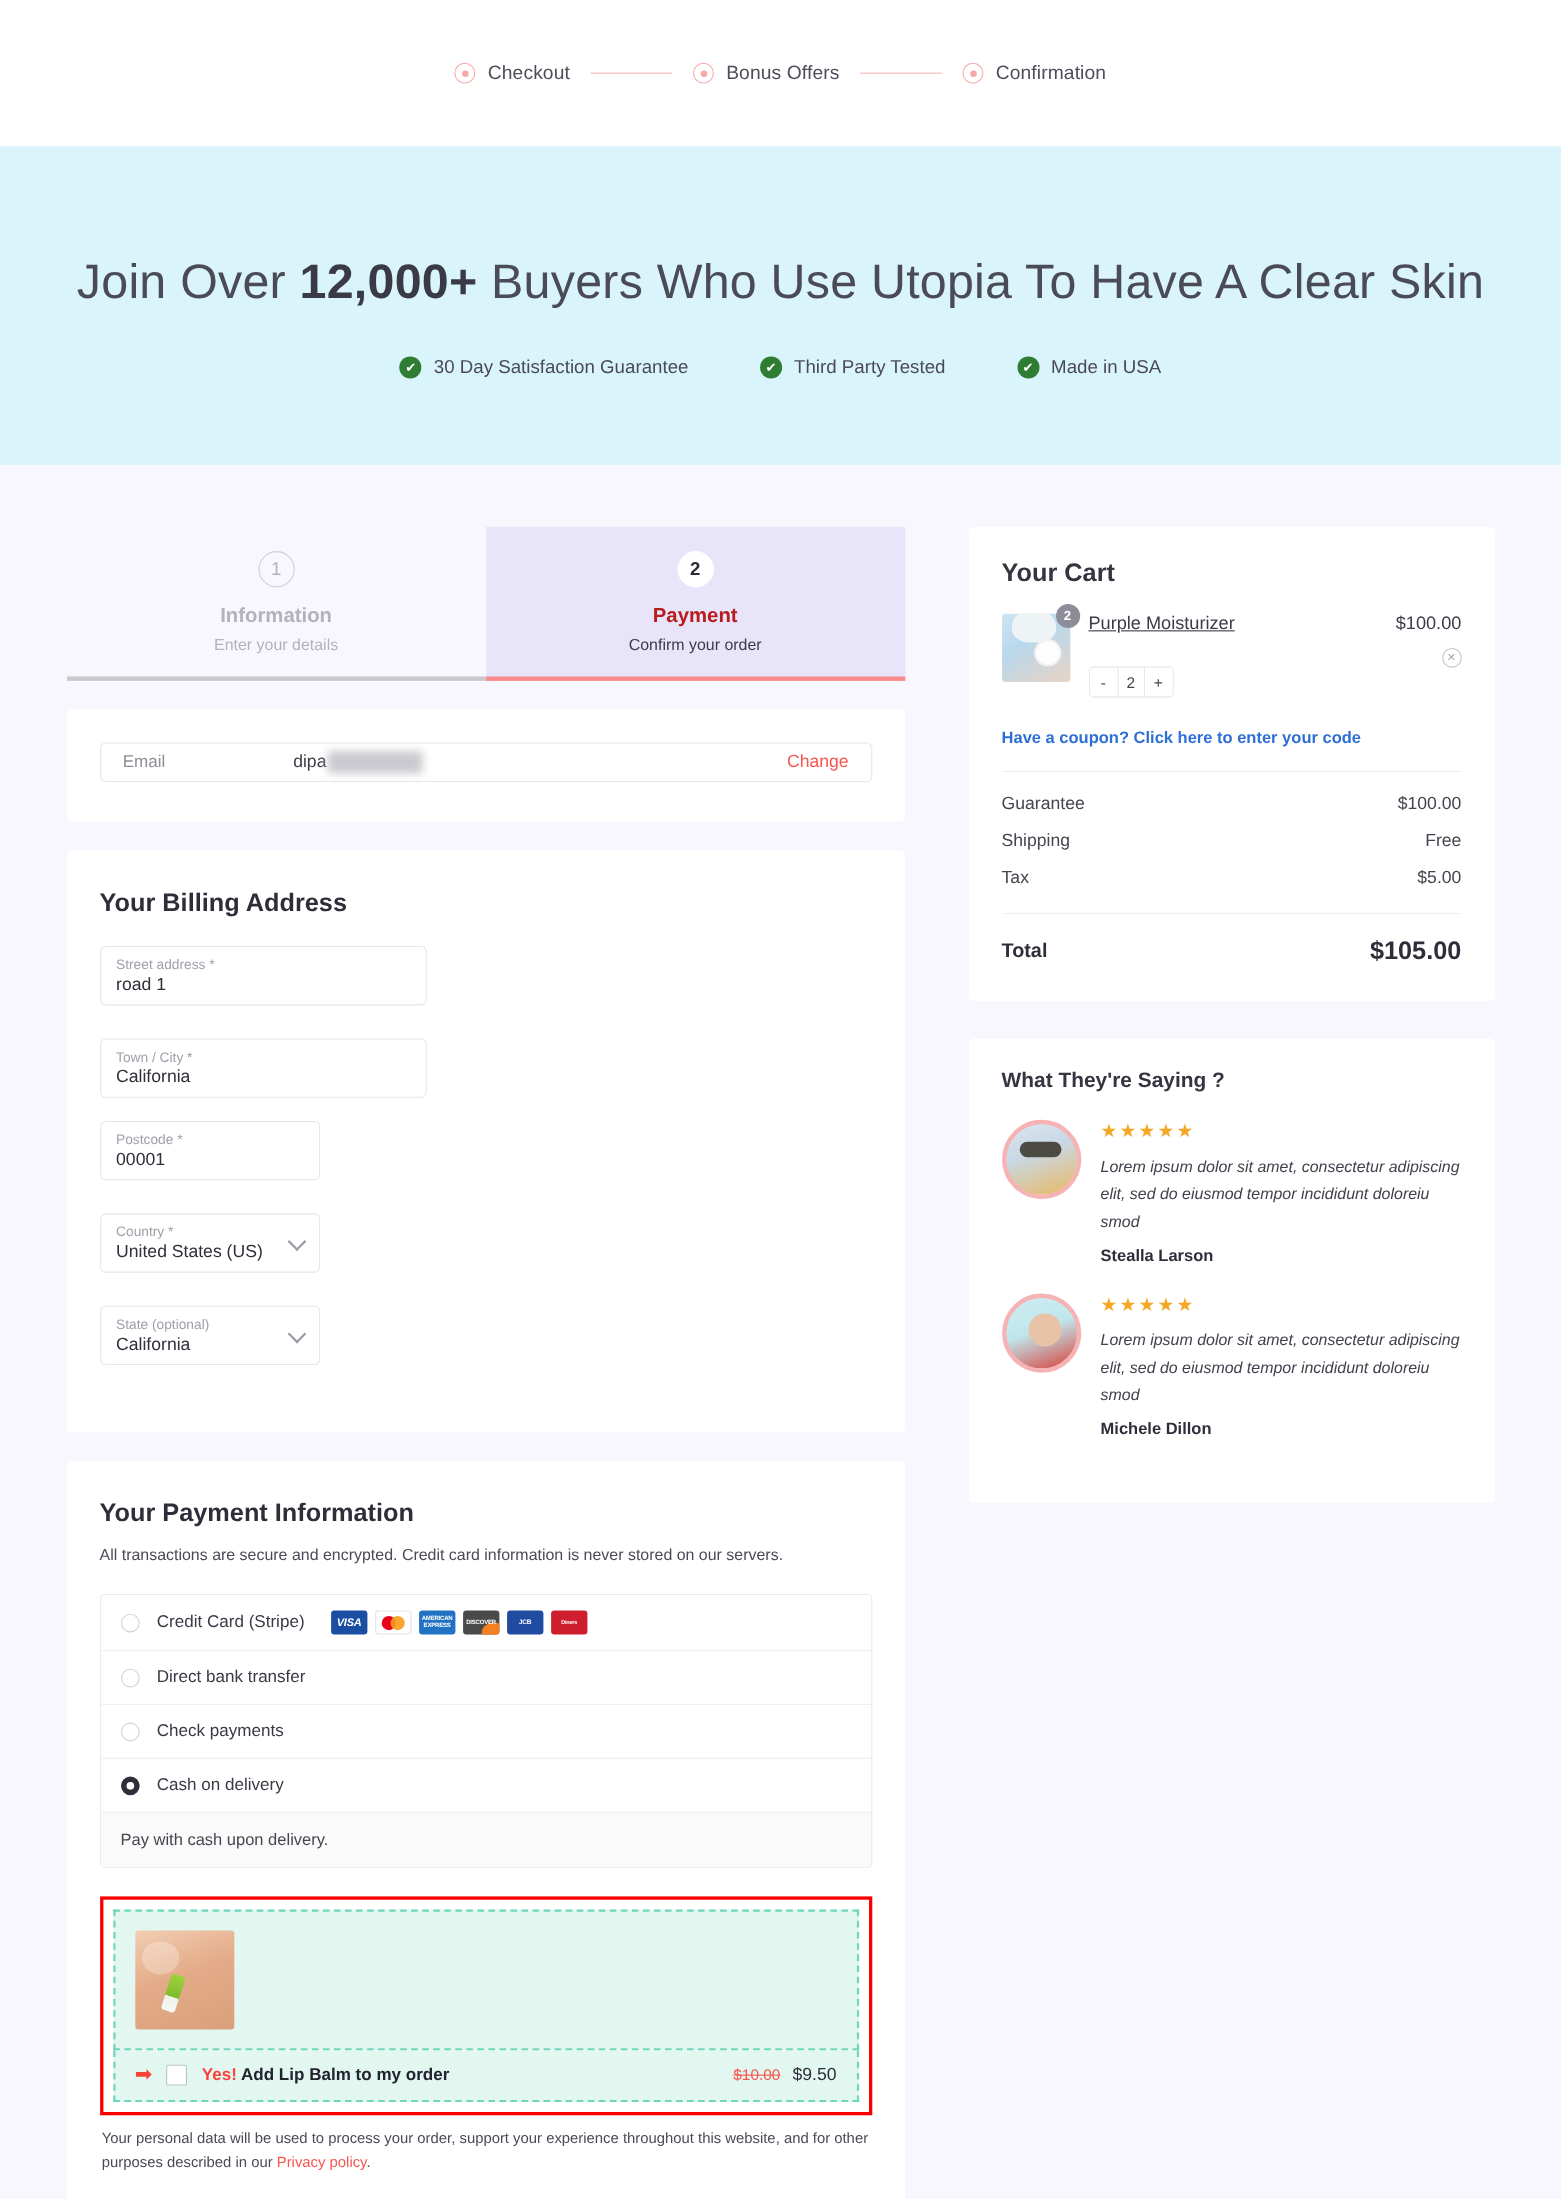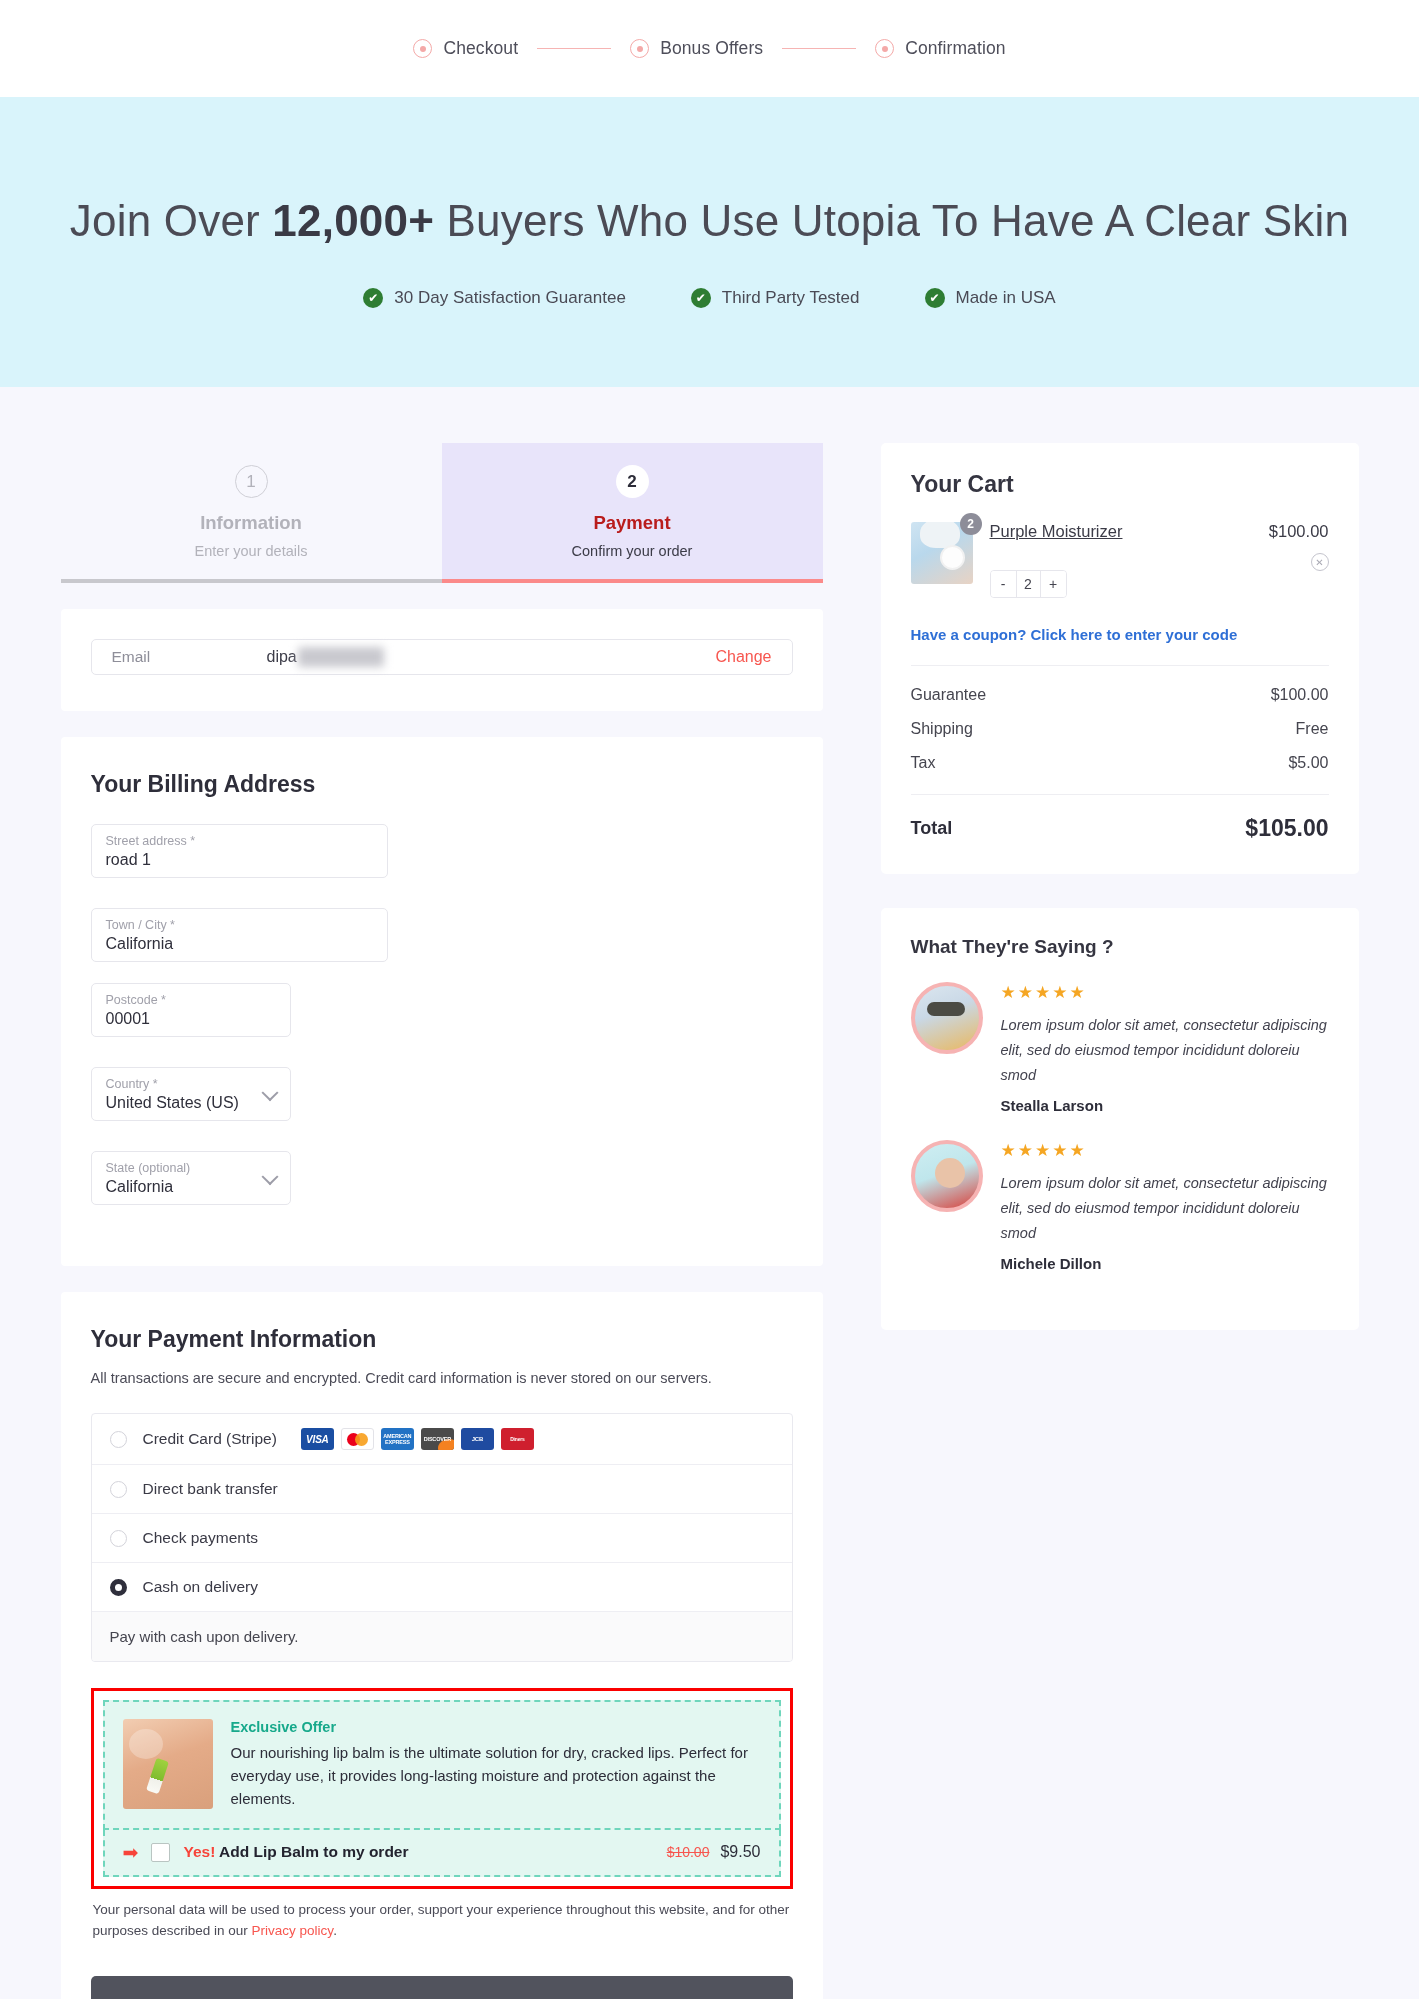"Checkout" .topbar { height: 97px -> 133px }
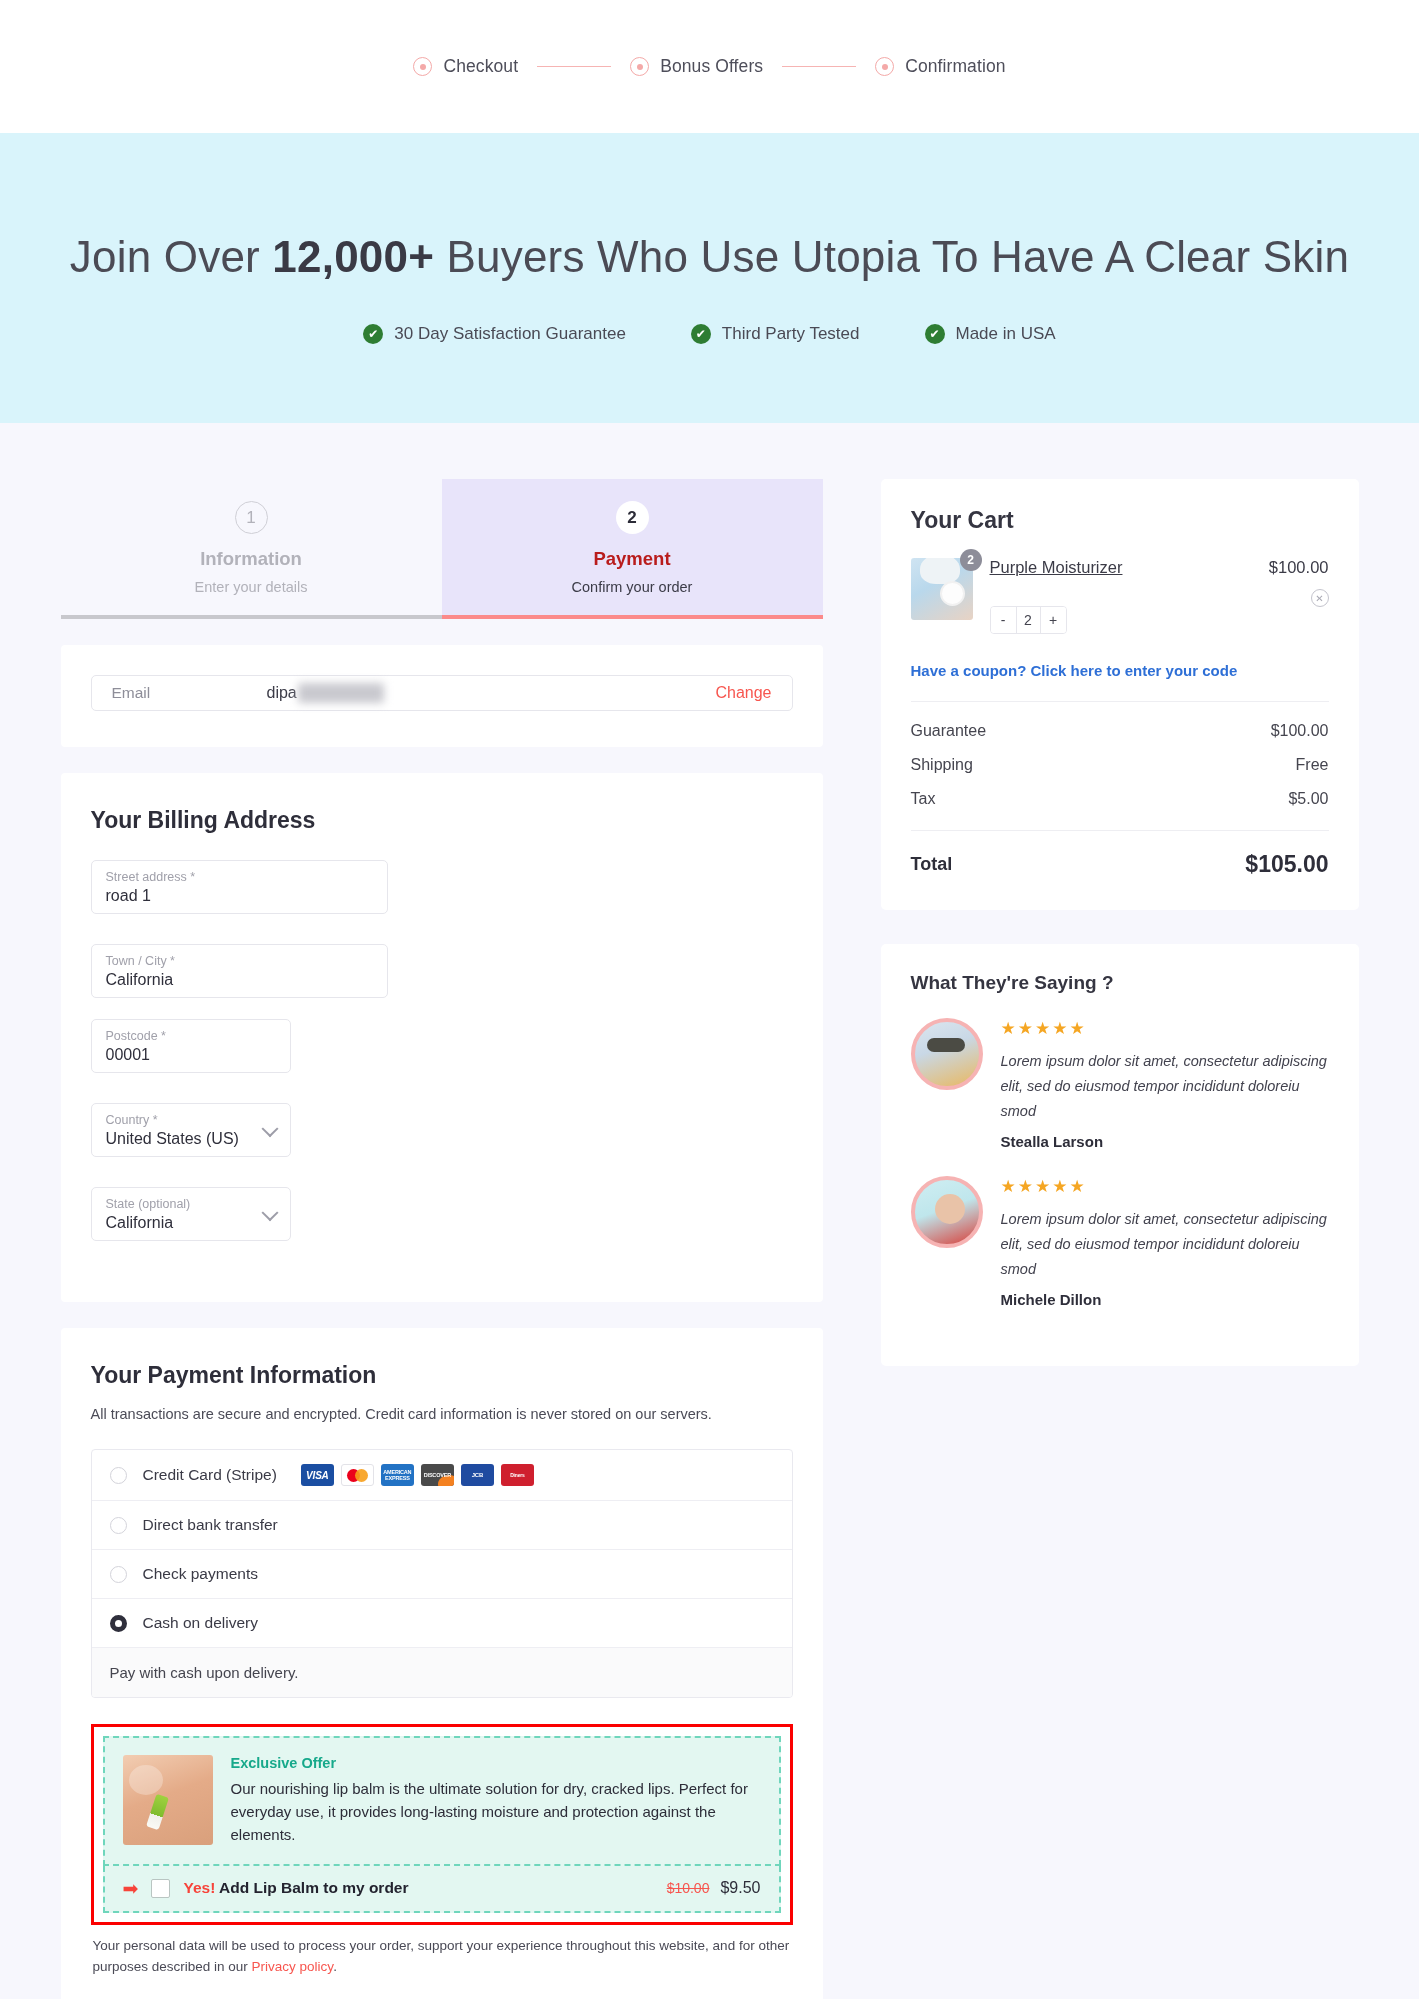"Exclusive Offer" div { html: <div> <div>Exclusive Offer</div> <div>Our nourishing lip balm is the ultimate solution for dry, cracked lips. Perfect for everyday use, it provides long-lasting moisture and protection against the elements.</div> </div> -> none }
